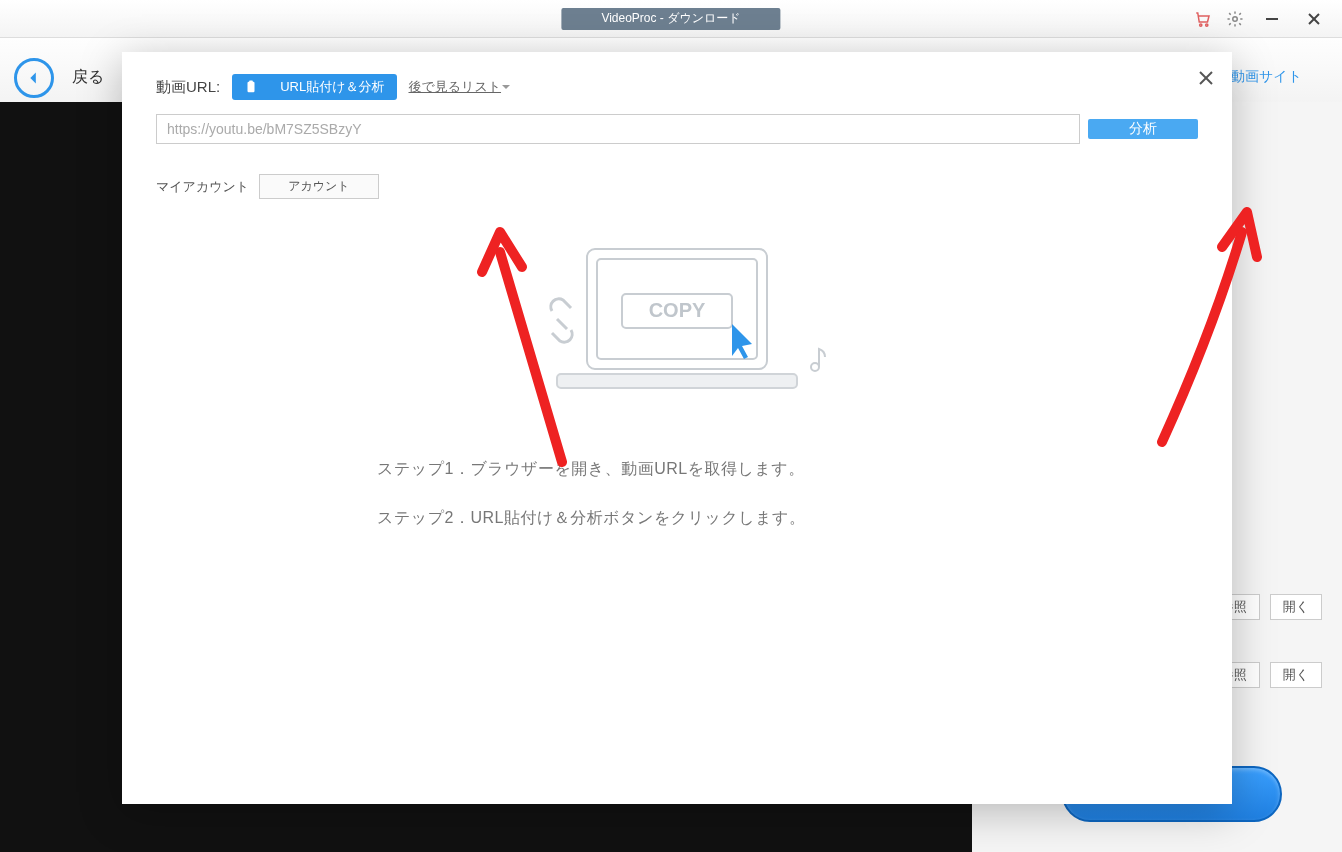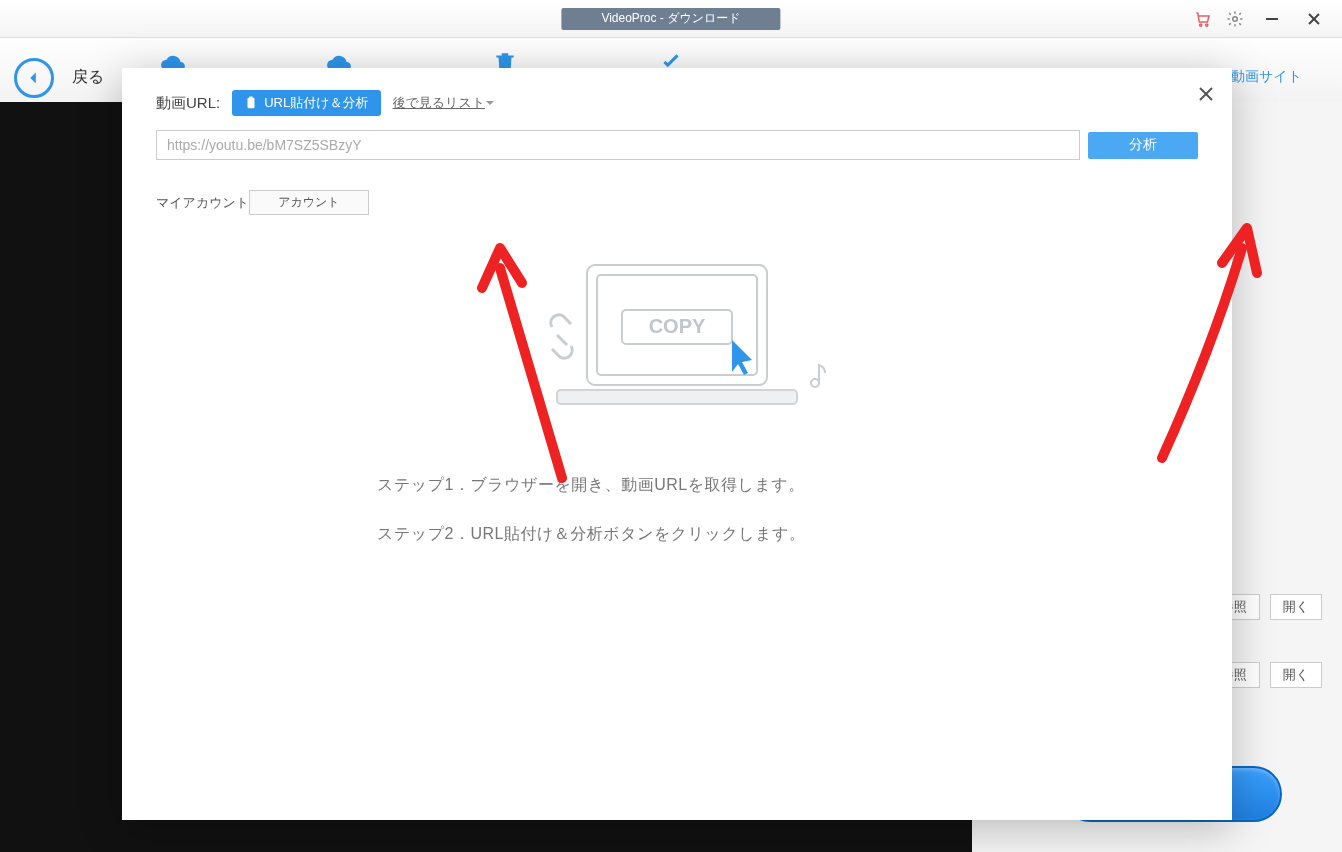"動画URL:" .modal { top: 68px -> 52px }
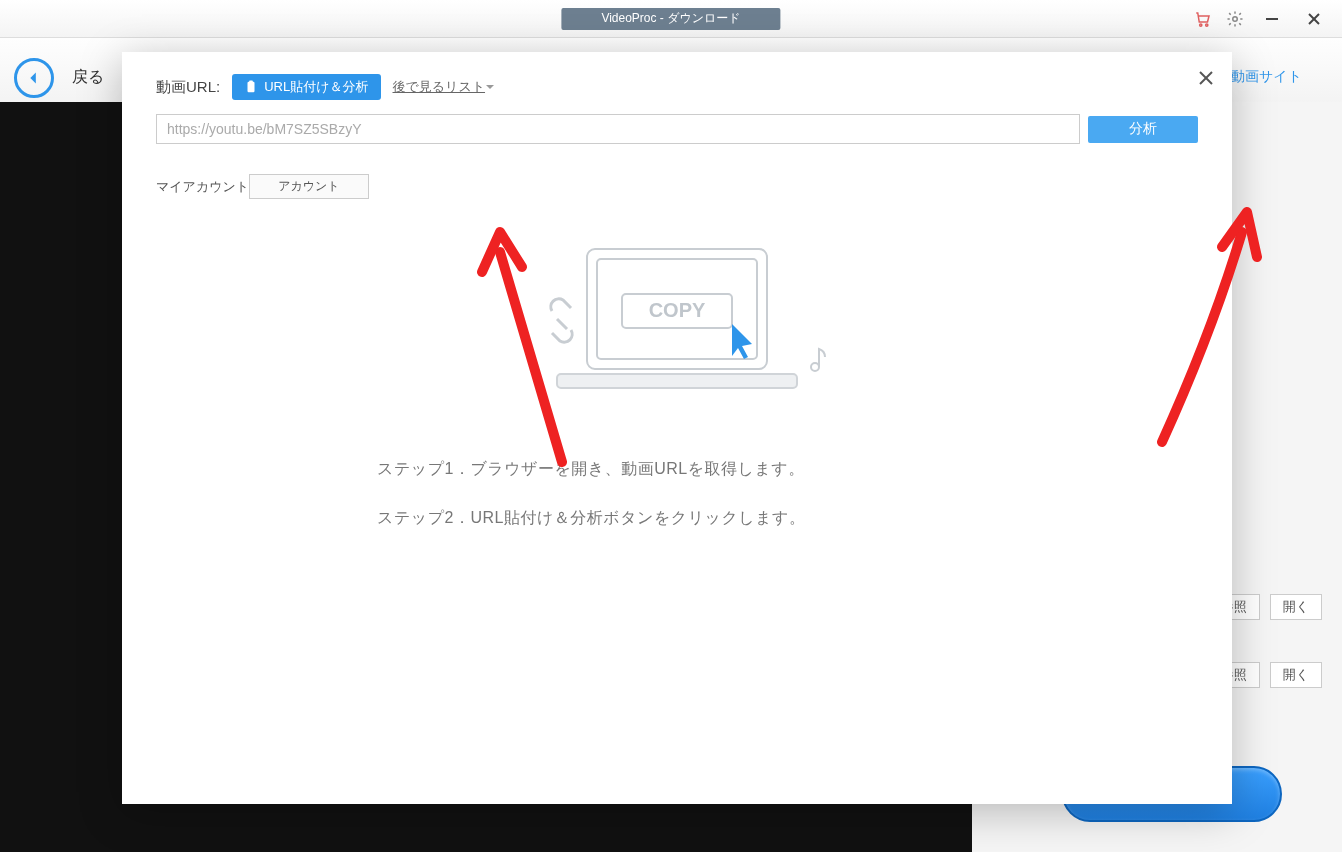"URL貼付け＆分析" .paste-btn { gap: 6px -> 22px }
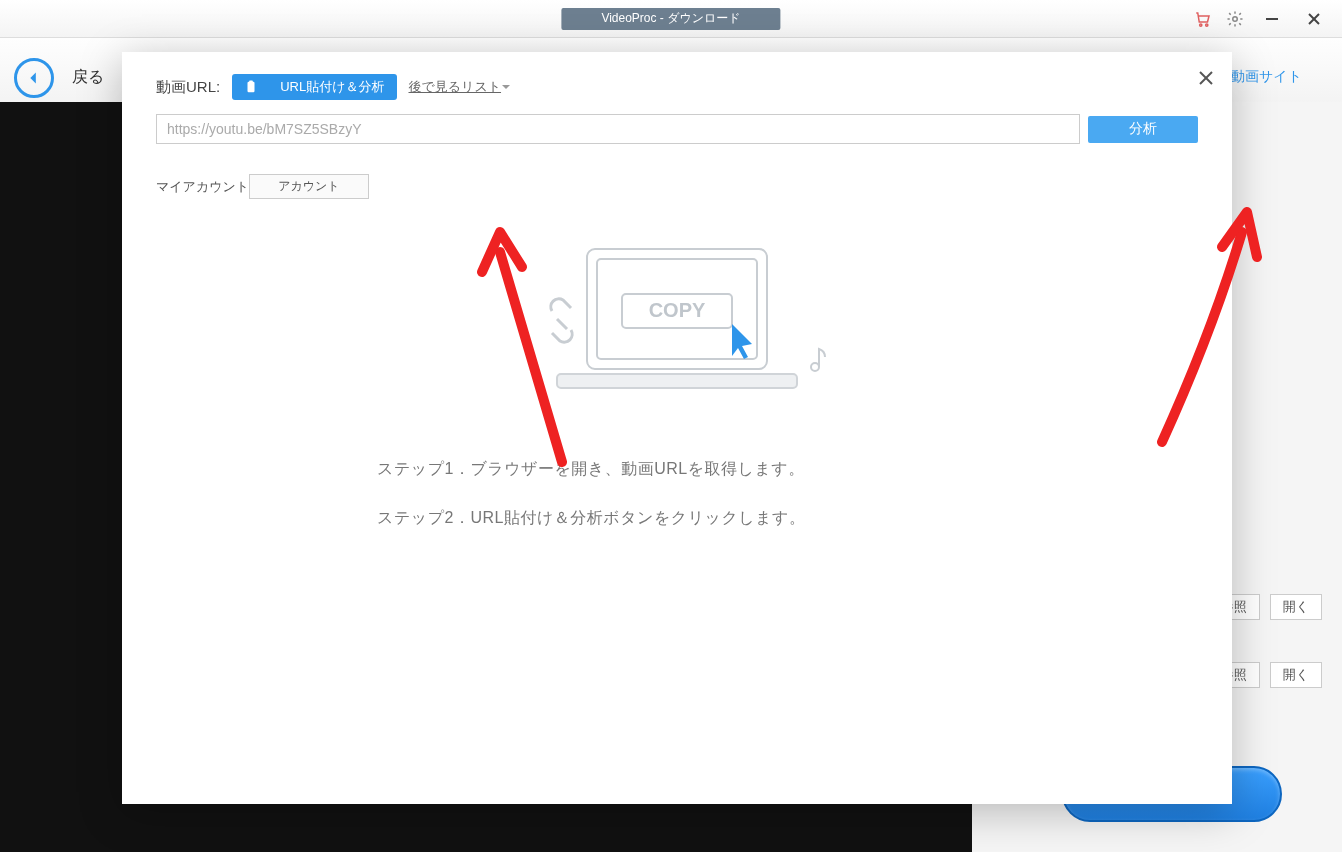"分析" .analyze-btn { height: 27px -> 20px }
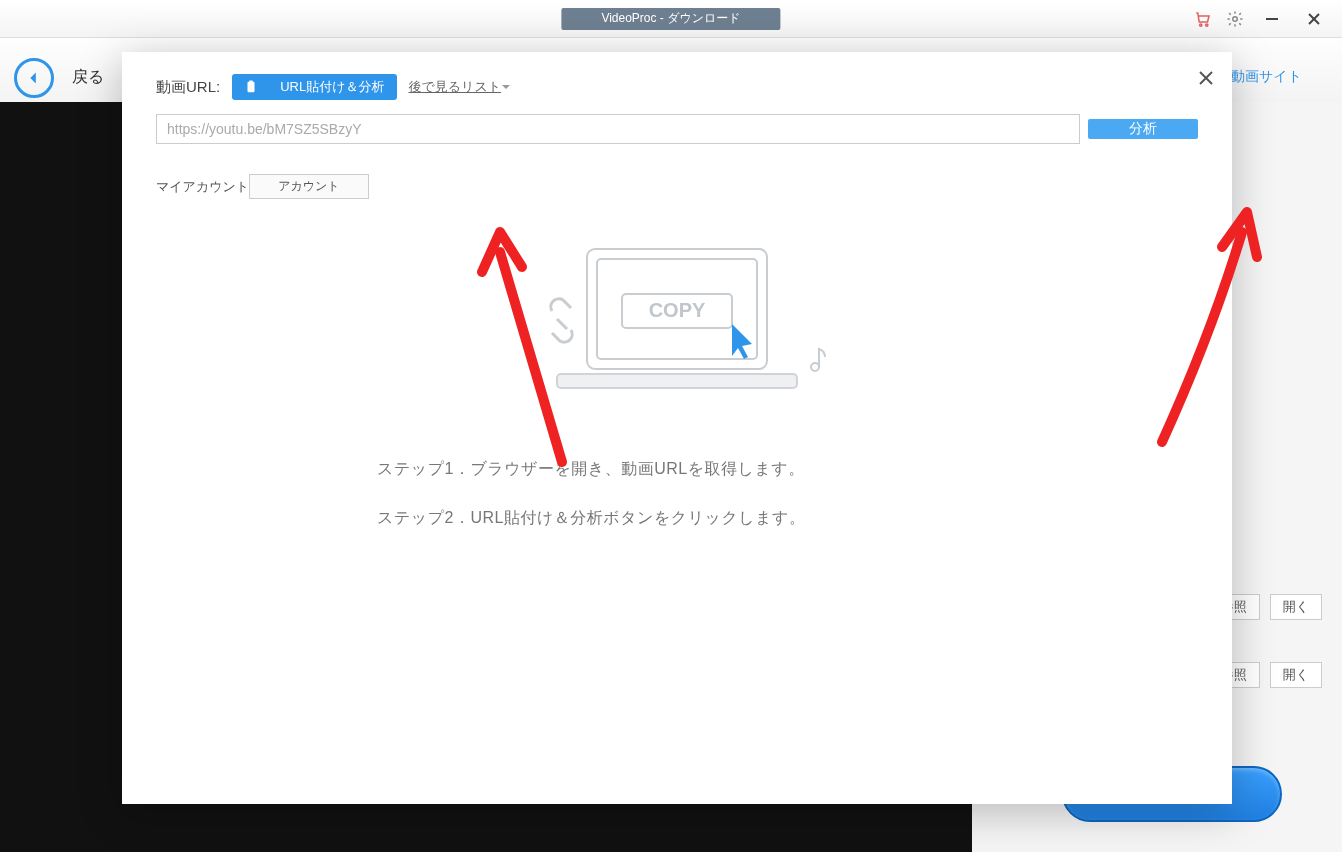"マイアカウント" .row3 { gap: none -> 10px }
